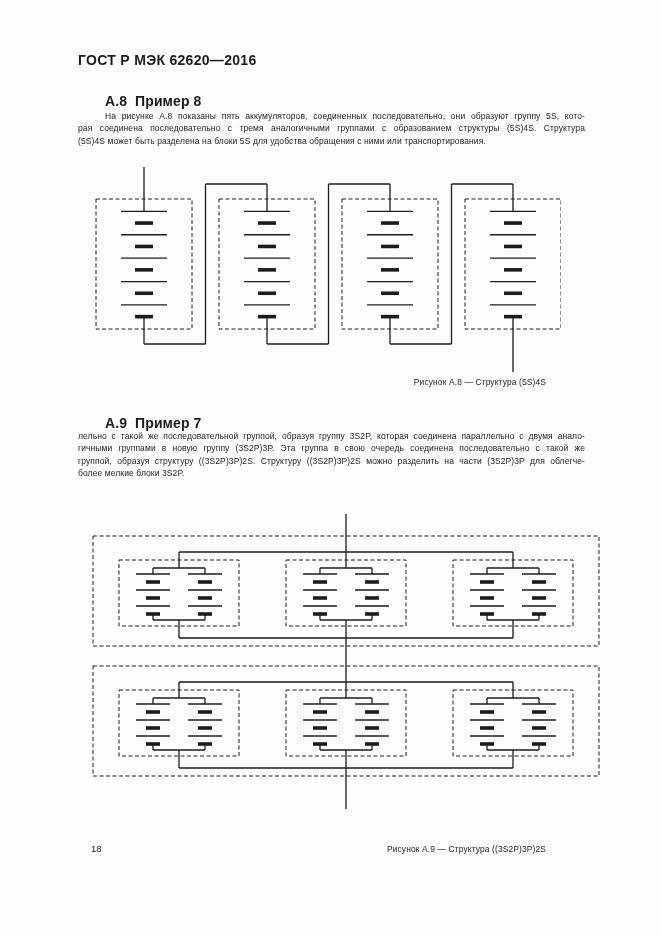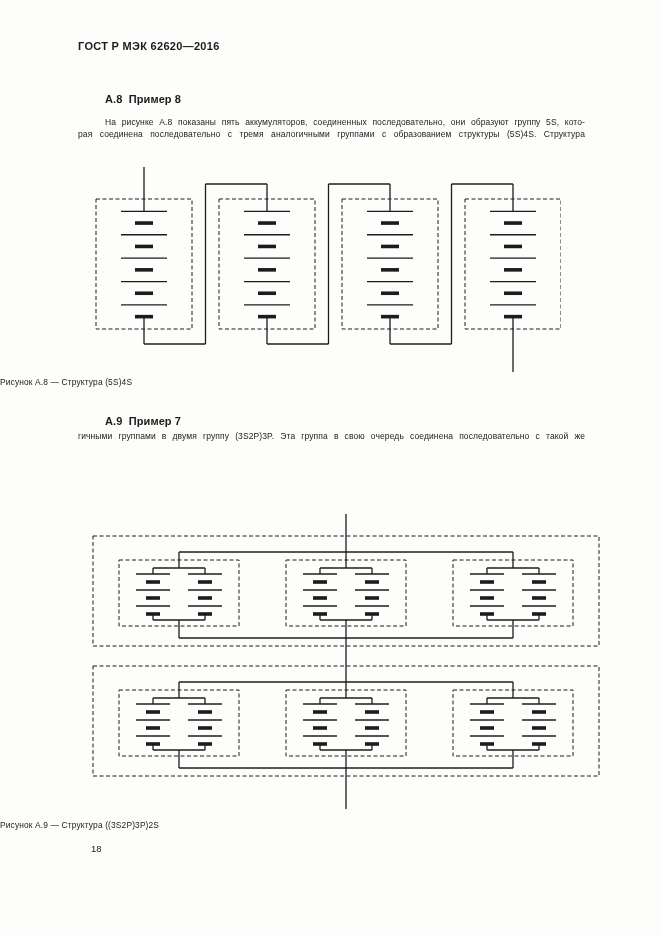"ГОСТ Р МЭК 62620—2016" .doc-header { font-size: 11px -> 14px; top: 40px -> 52px }
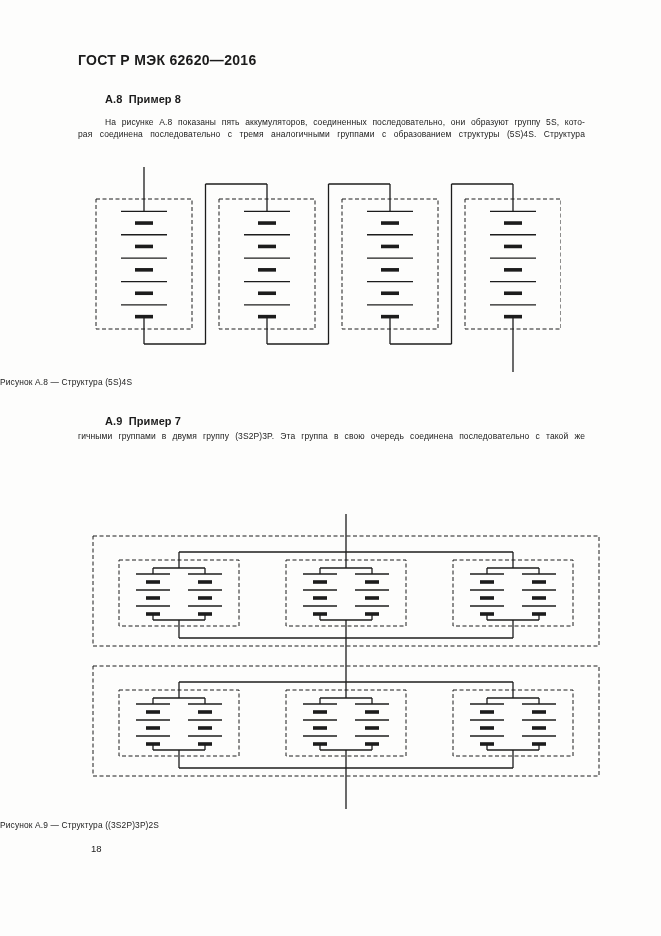"А.8 Пример 8" .sec-head { font-size: 11px -> 14px }
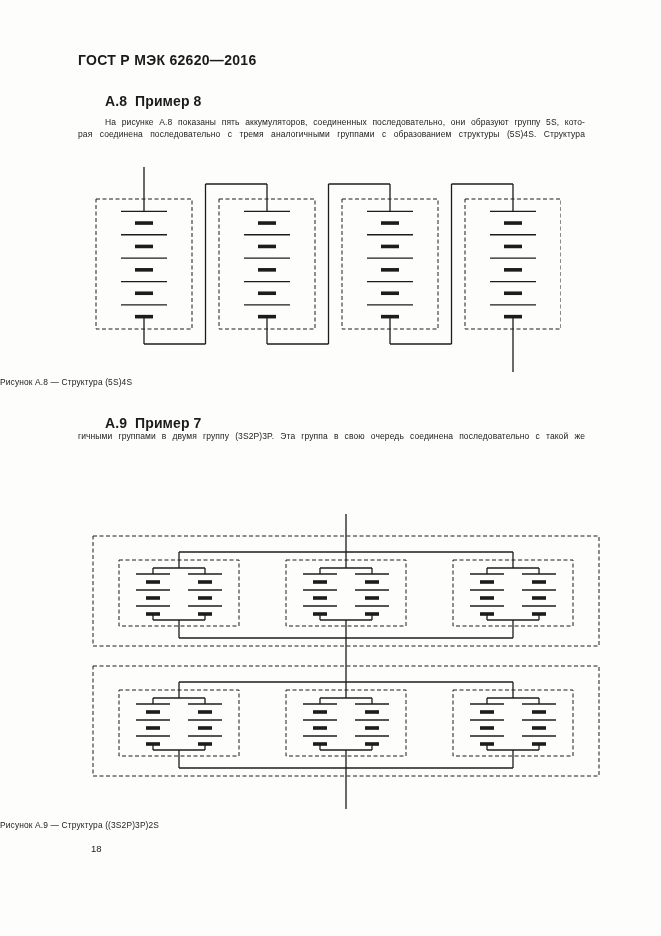"На рисунке А.8 показаны пять" #para-a8 { top: 116px -> 110px }
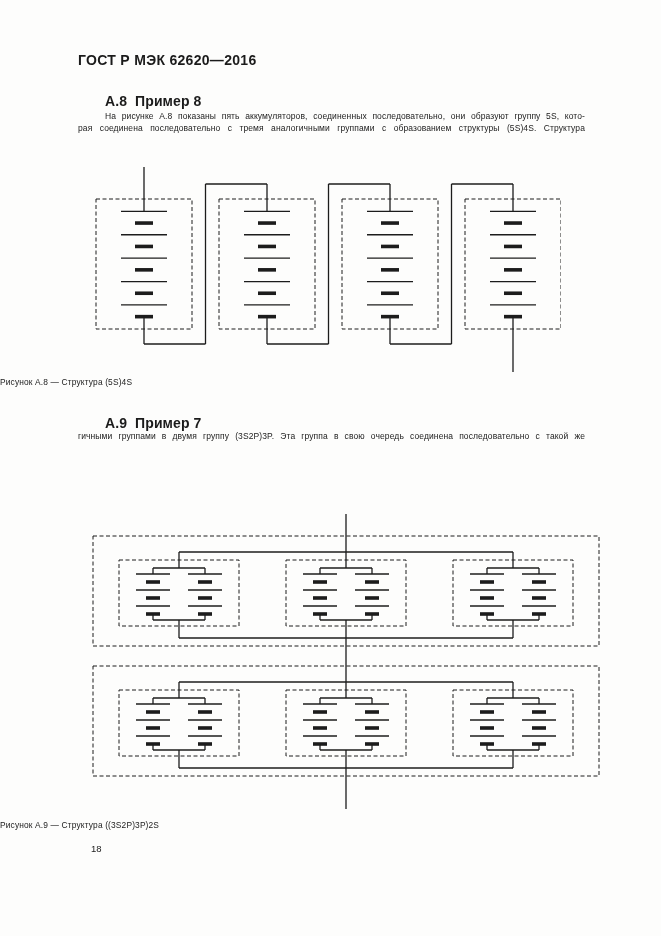"(5S)4S может быть разделена на" div.pline { html: none -> <div>(5S)4S может быть разделена на блоки 5S для удобства обращения с ними или транспортирования.</div> }
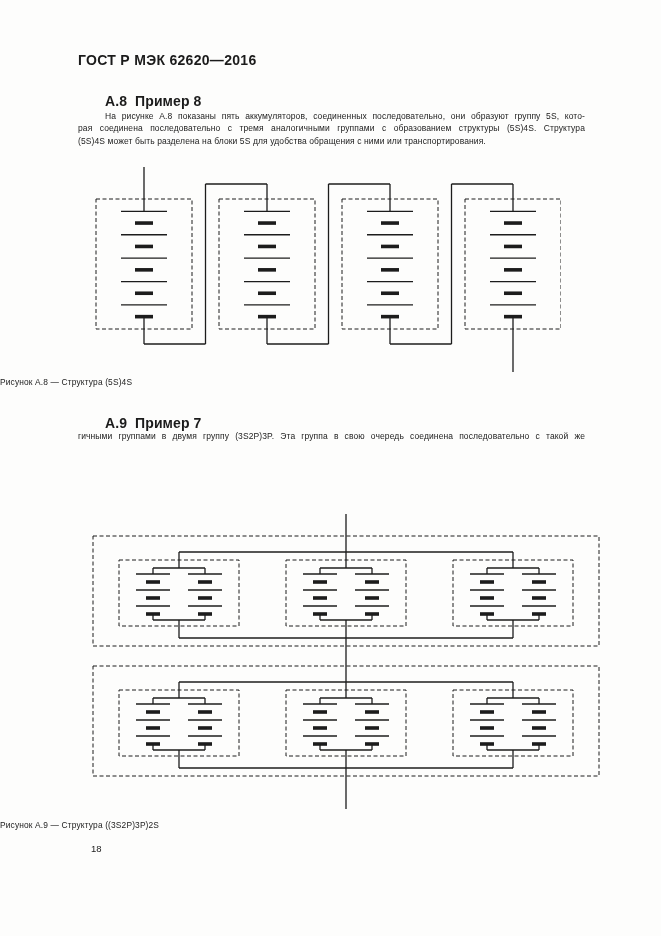"Рисунок А.8 — Структура (5S)4S" .caption { text-align: left -> right }
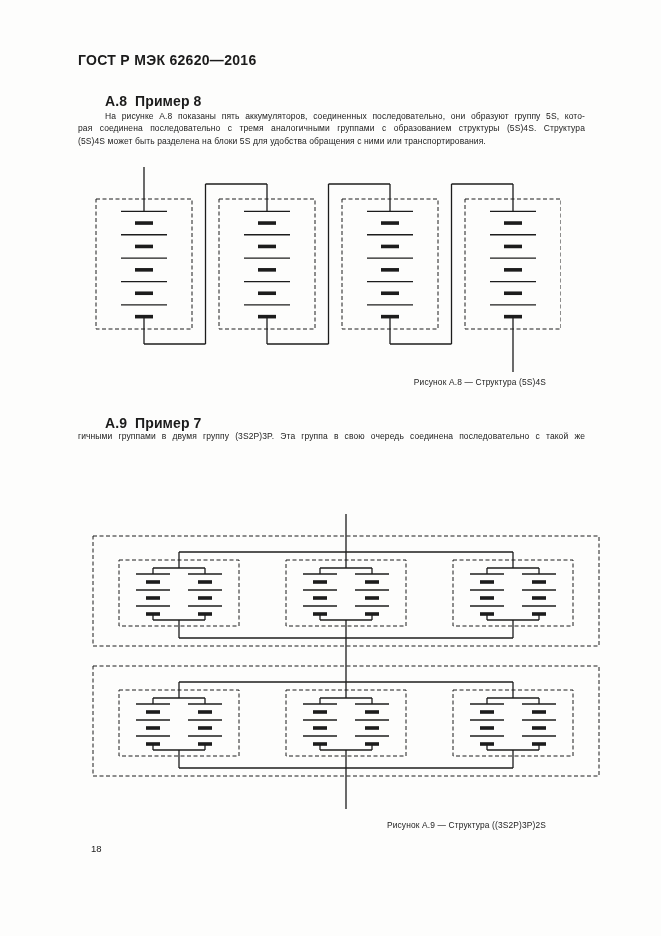"лельно с такой же последовательной" div.pline { html: none -> <div>лельно с такой же последовательной группой, образуя группу 3S2P, которая соединена параллельно с двумя анало-</div> }
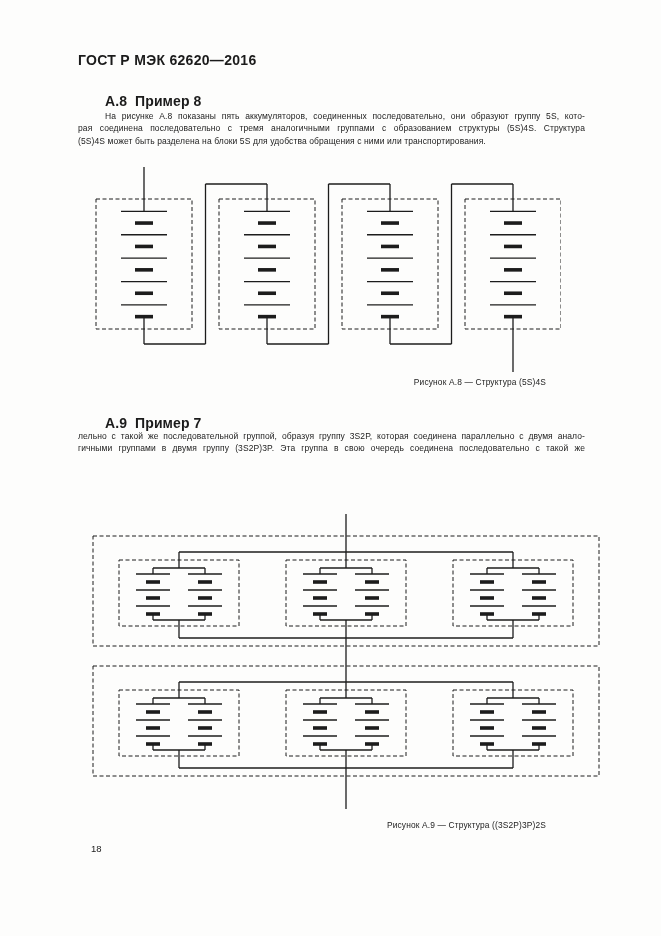"гичными группами в двумя группу" div.pline { text: двумя -> новую }
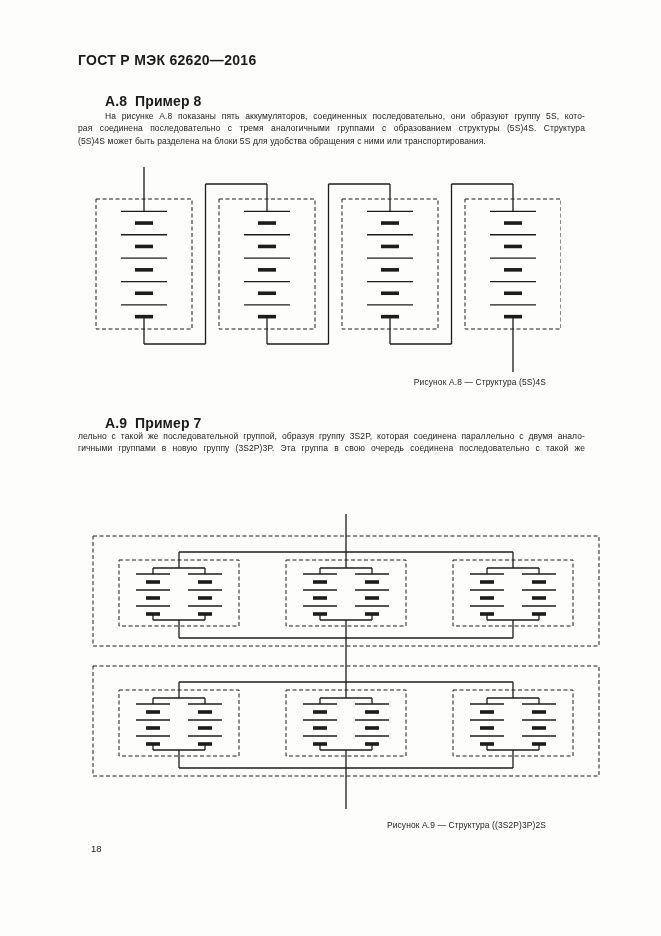"группой, образуя структуру ((3S2P)3P)2S." div.pline { html: none -> <div>группой, образуя структуру ((3S2P)3P)2S. Структуру ((3S2P)3P)2S можно разделить на части (3S2P)3P для облегче-</div> }
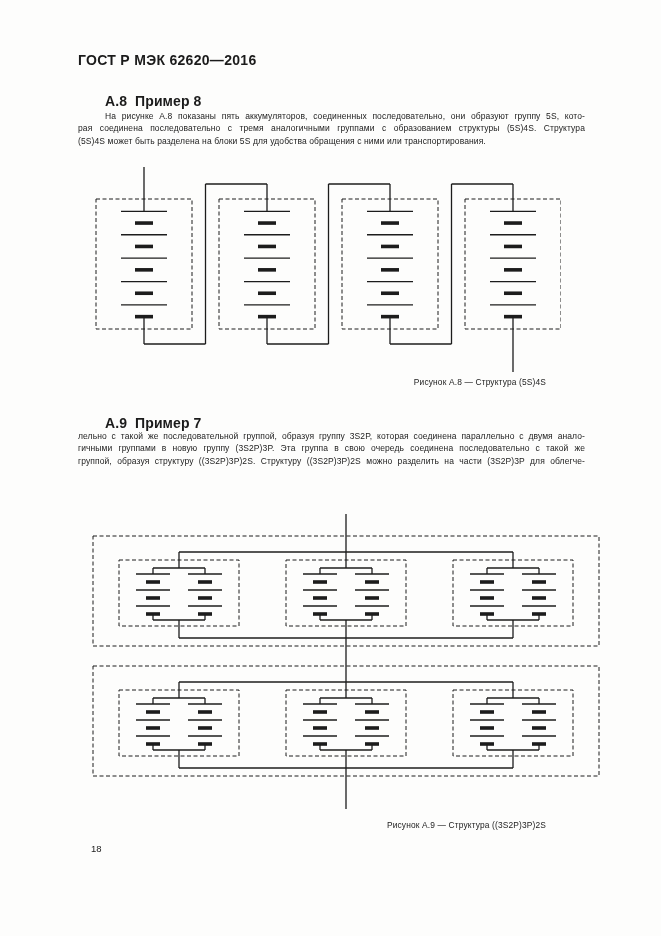"более мелкие блоки 3S2P." div.pline { html: none -> <div>более мелкие блоки 3S2P.</div> }
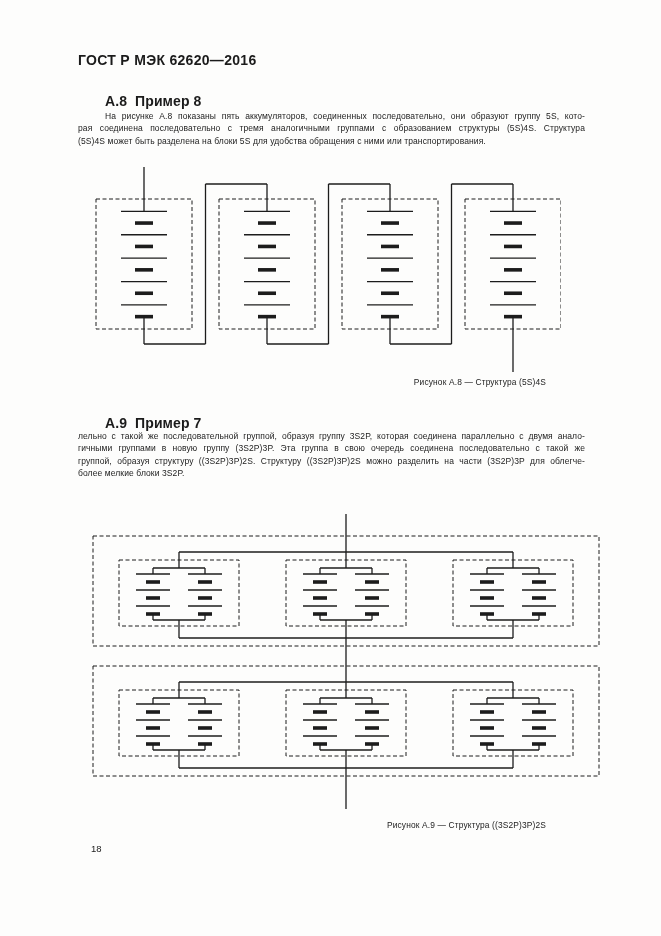"Рисунок А.9 — Структура ((3S2P)3P)2S" #cap-a9 { top: 820px -> 844px }
